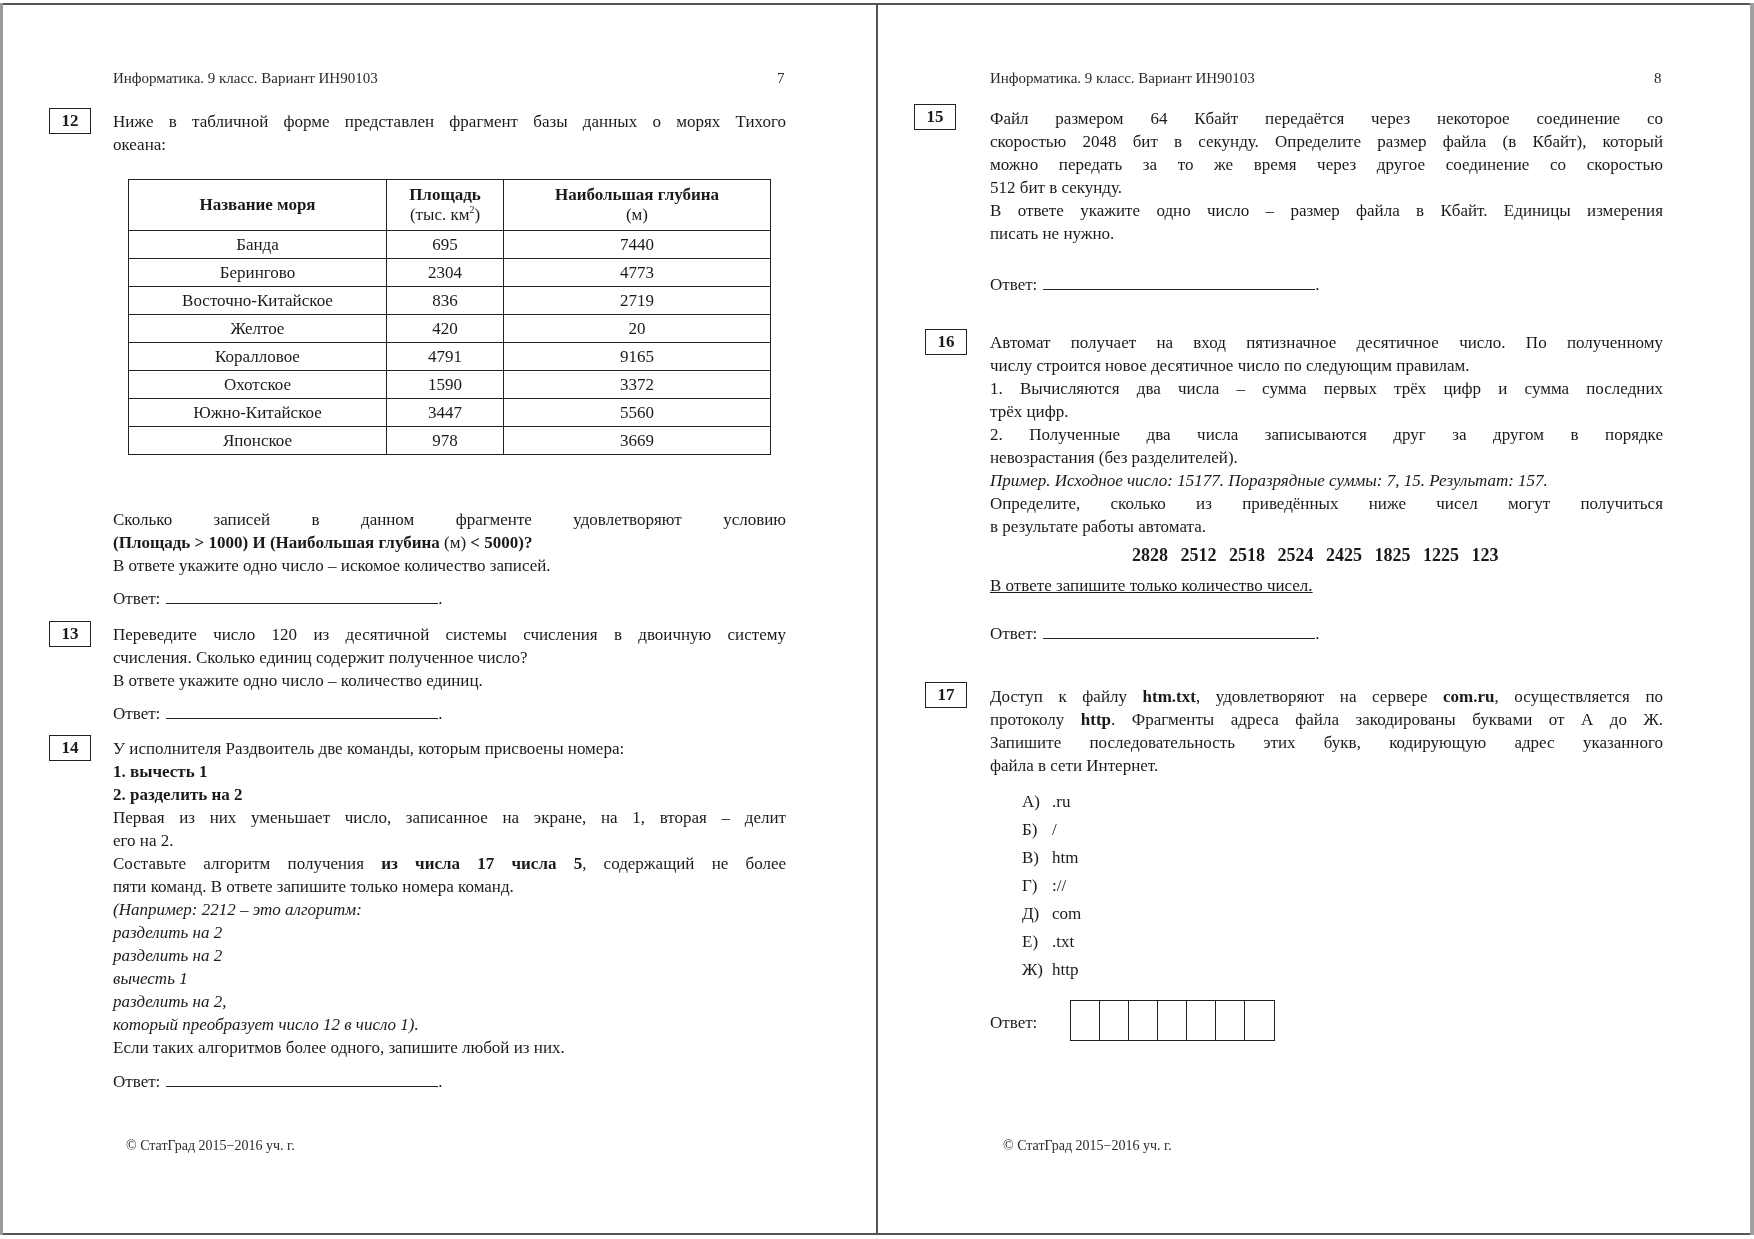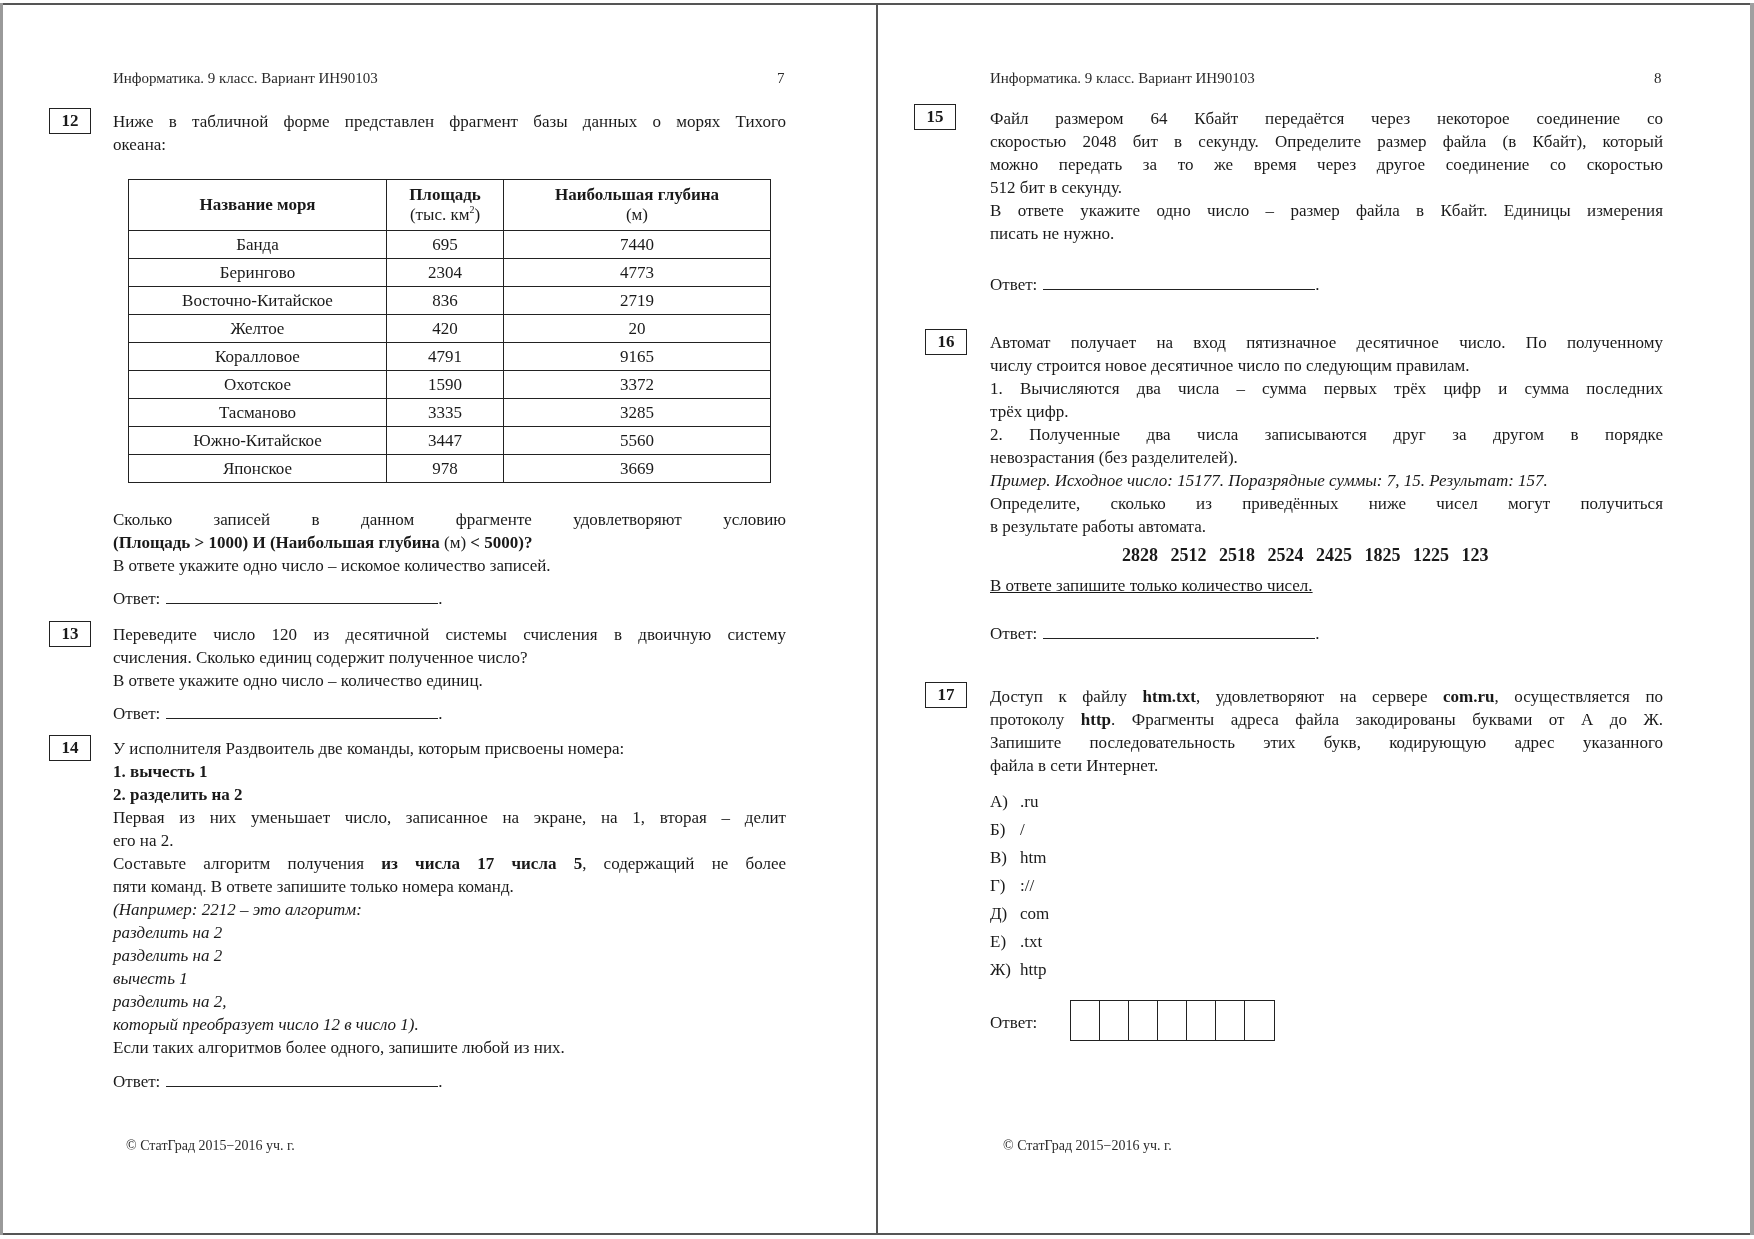"Тасманово" tr { html: <tr> <td>Тасманово</td> <td>3335</td> <td>3285</td> </tr> -> none }
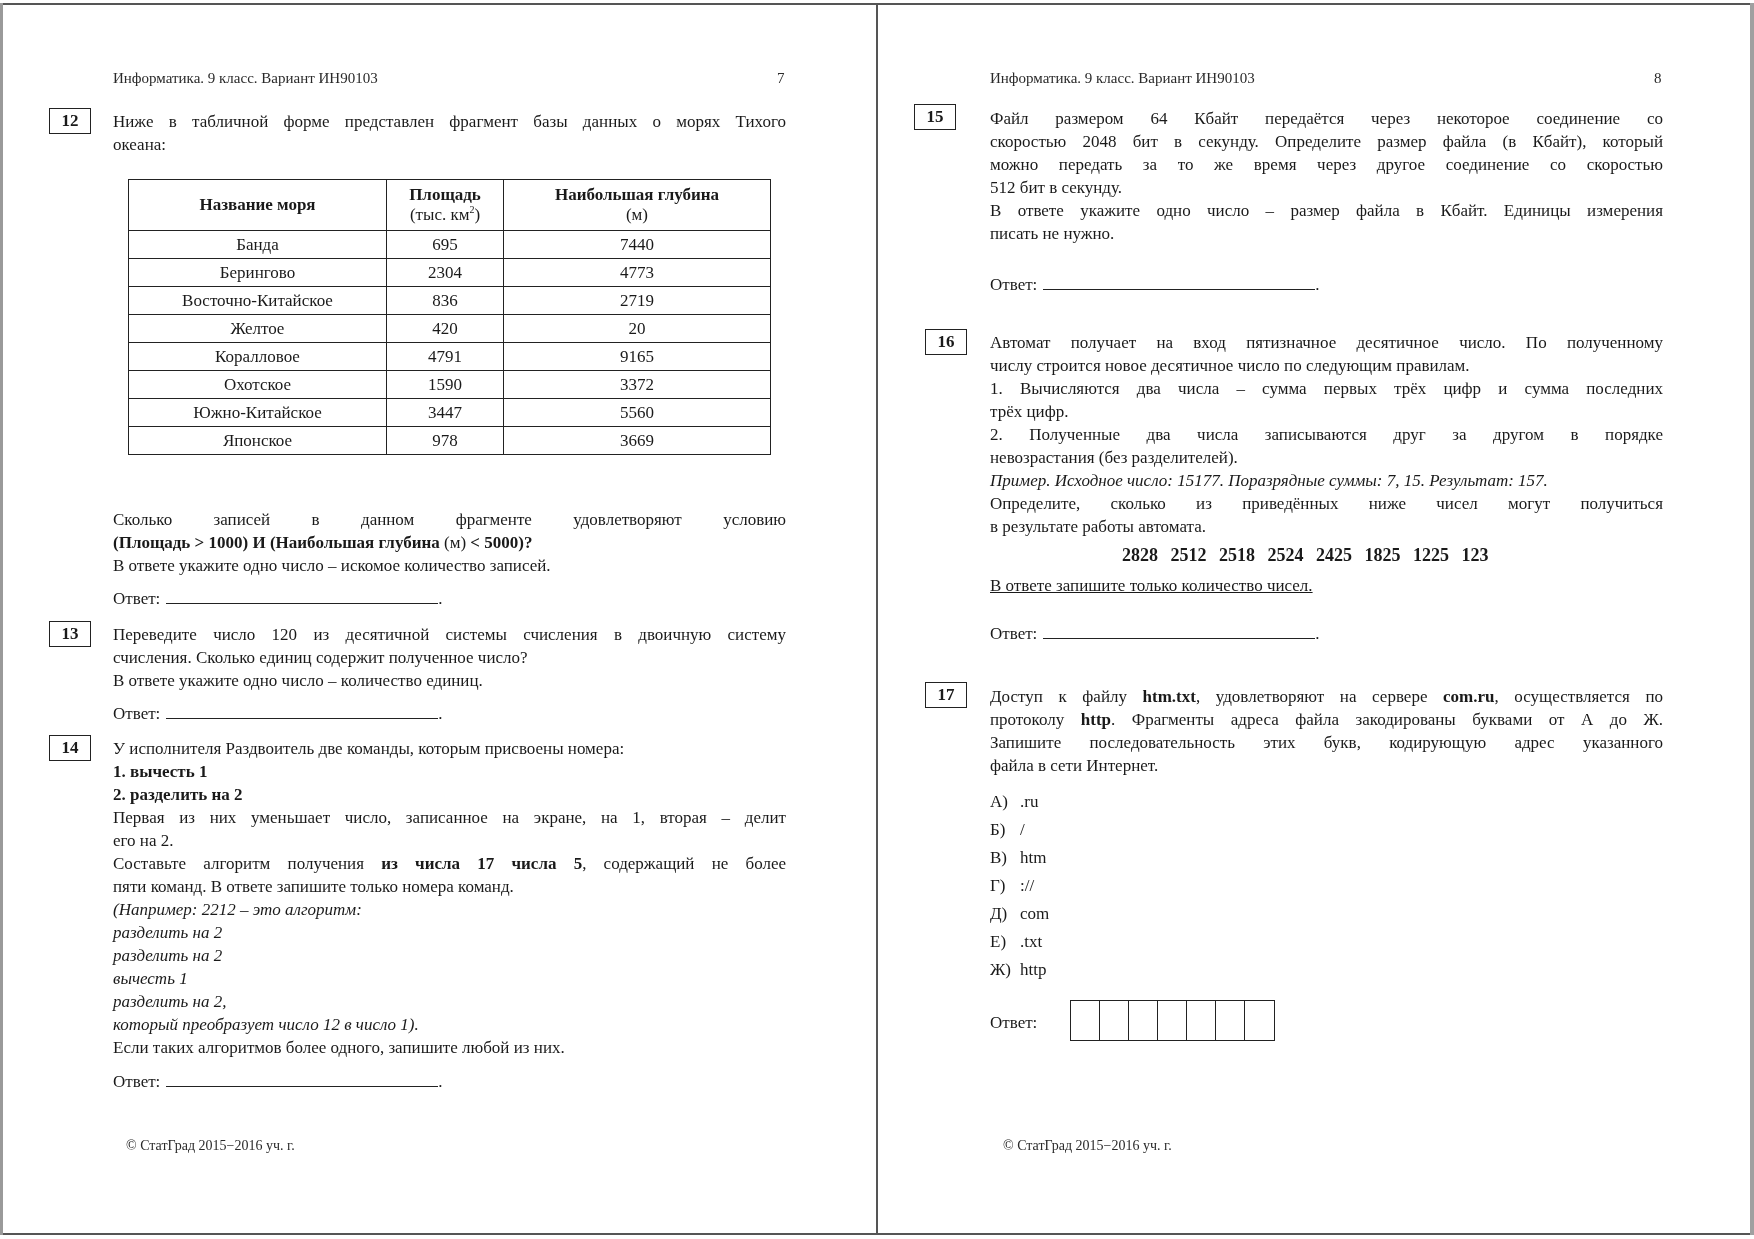"2828 2512 2518 2524 2425" div.numbers { left: 244px -> 254px }
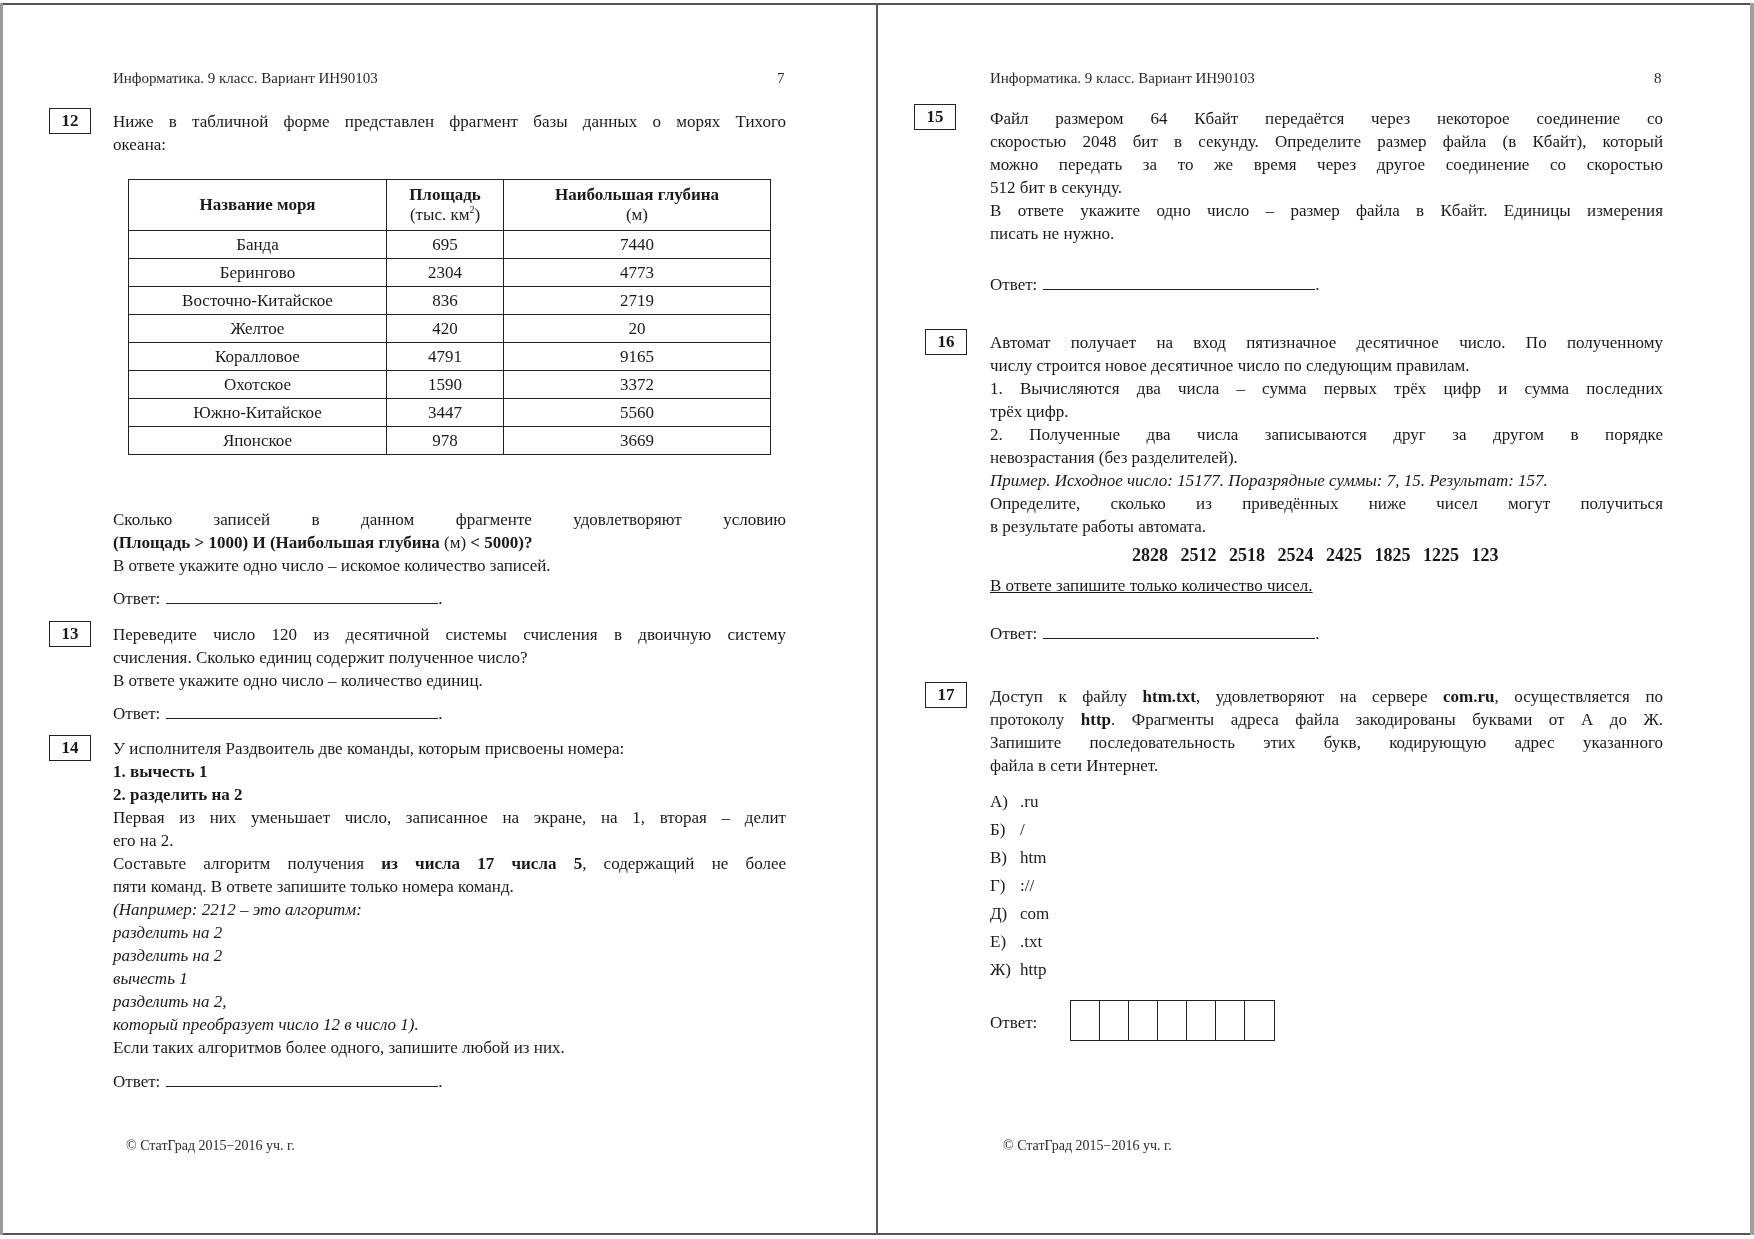"А) .ru" .opt { margin-left: none -> 32px }
